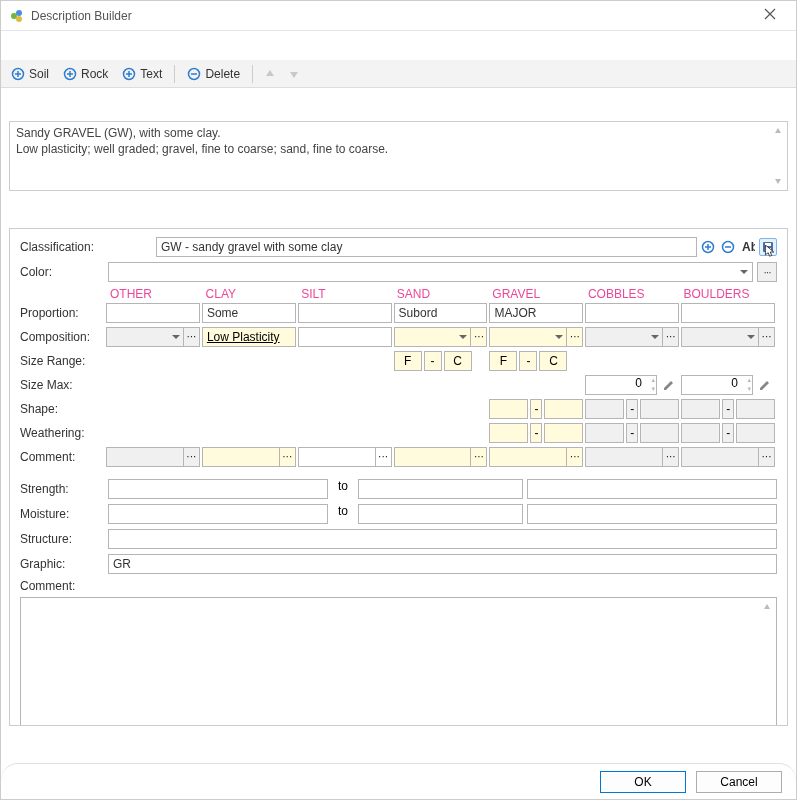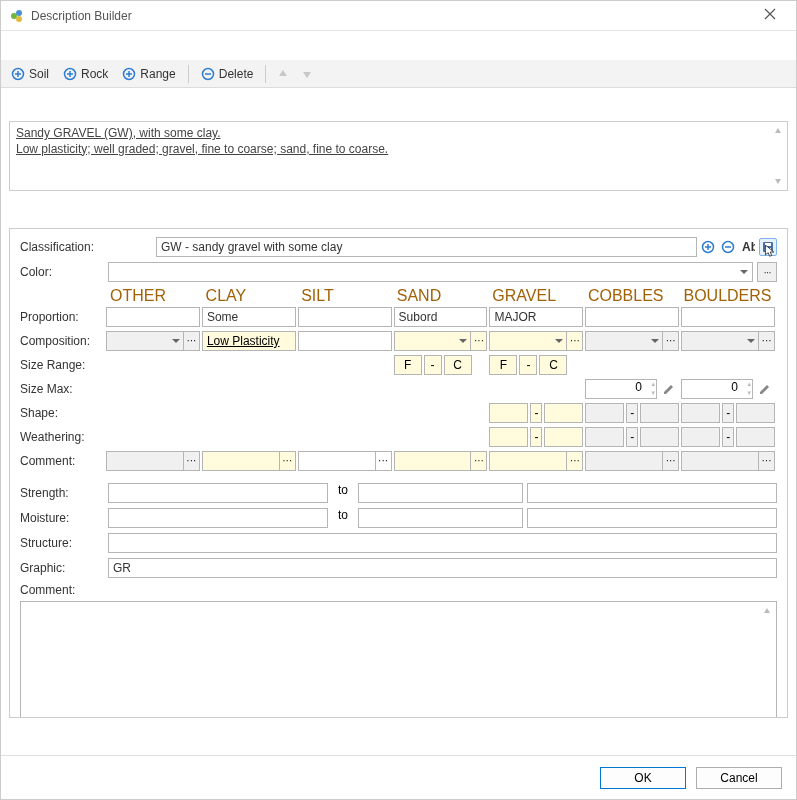"Range" span { text: Range -> Text }
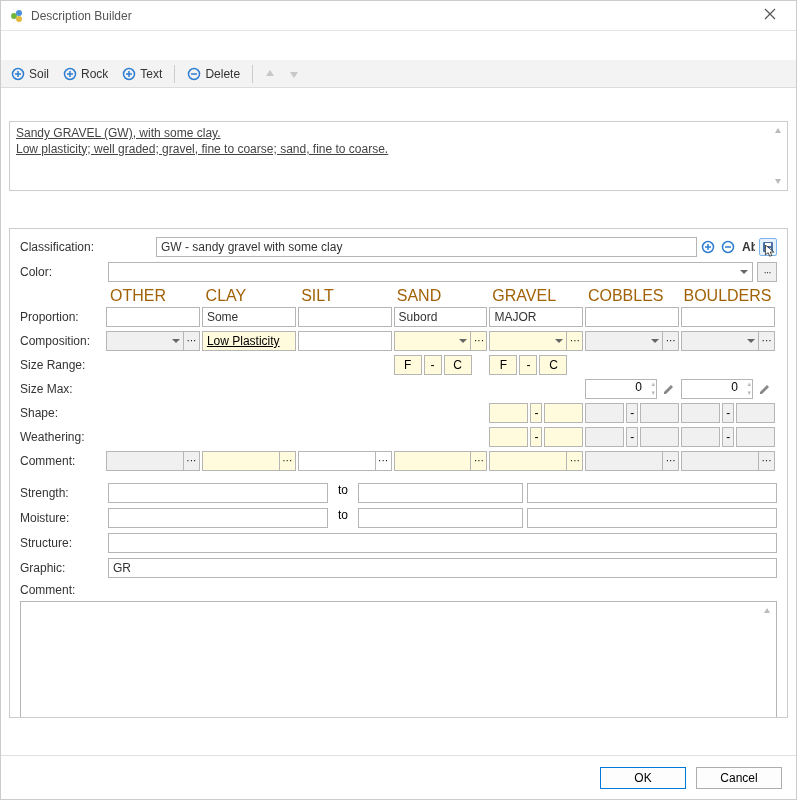"Sandy GRAVEL (GW), with some" .preview { text-decoration: underline -> none }
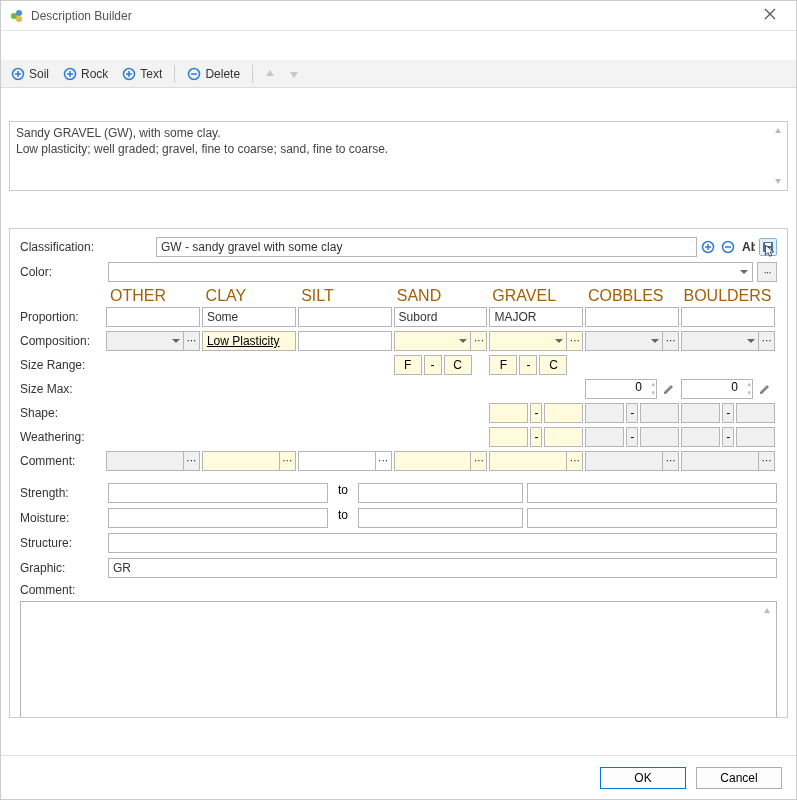"OTHER" .col { color: #a16207 -> #ec4899; font-size: 16px -> 12px }
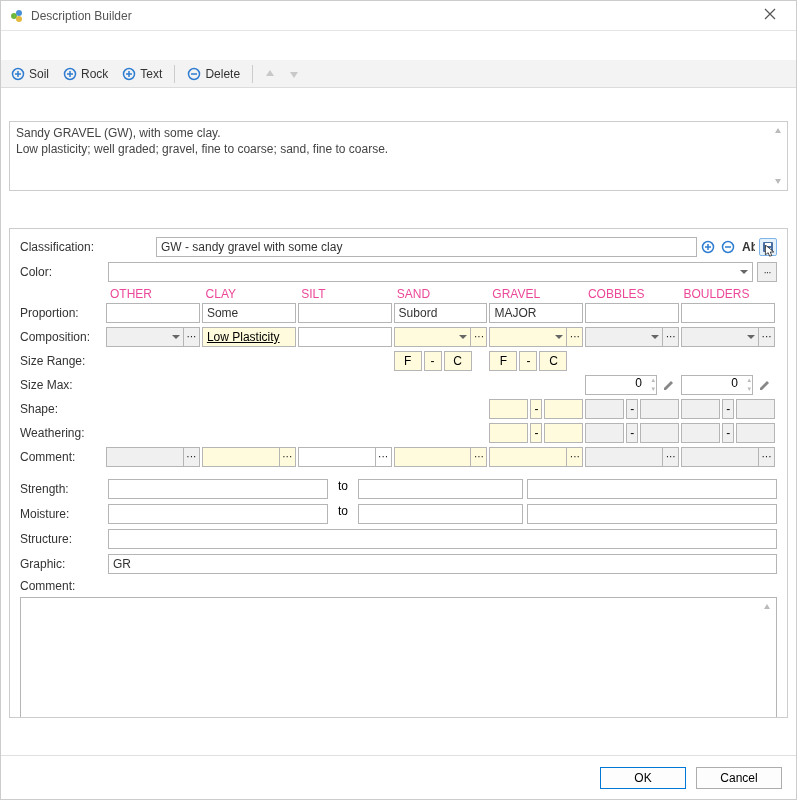"OK" .footer { border-radius: none -> 17px; height: 44px -> 36px }
